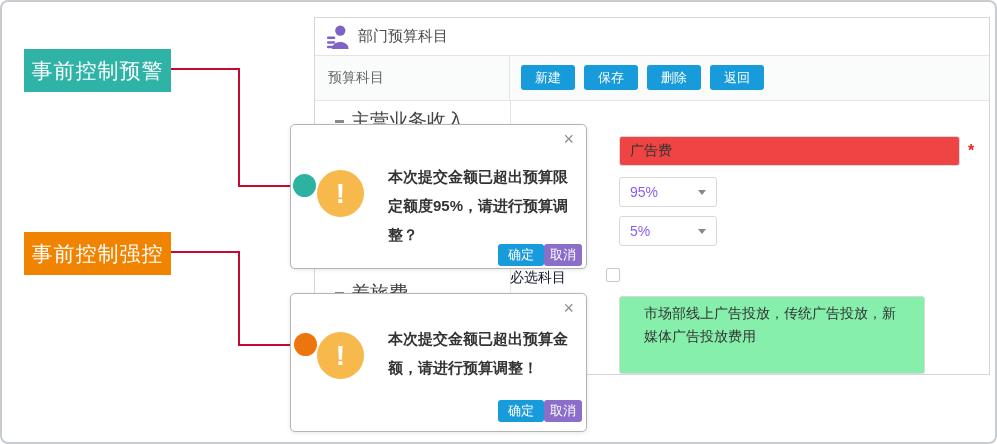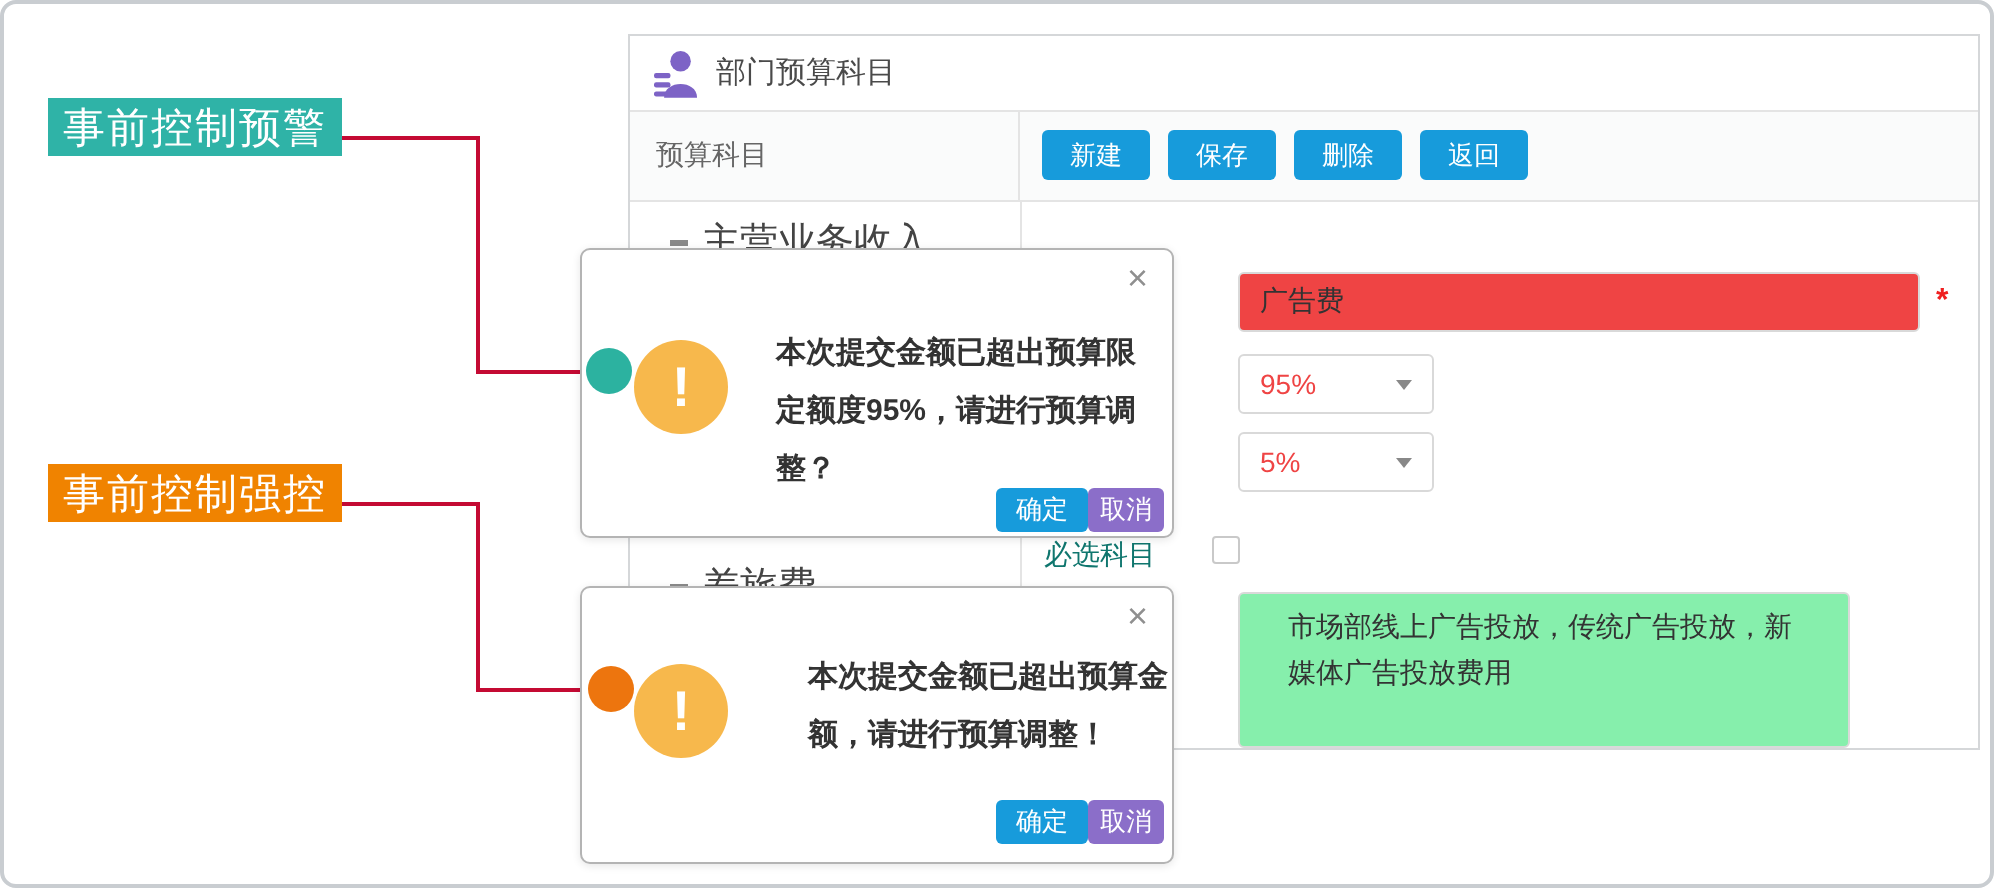"事前控制预警" .ann { height: 29px -> 43px }
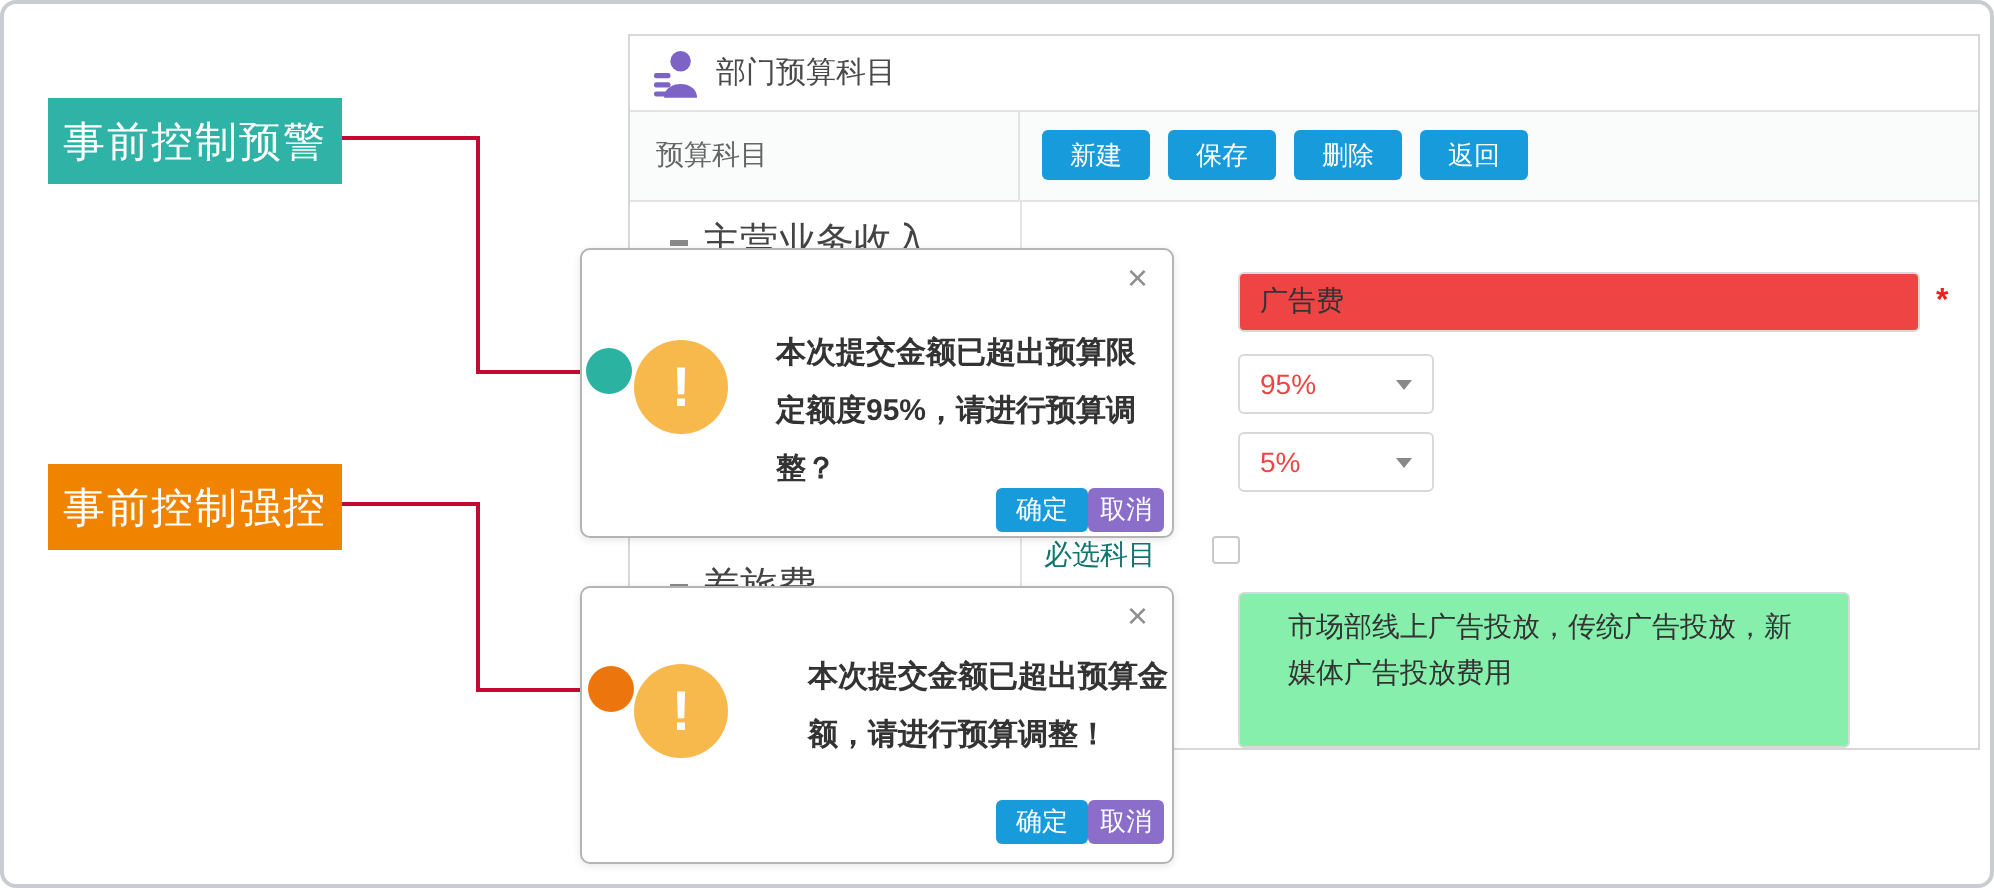"95%" .fld-select { color: #ef4444 -> #8b5cf6 }
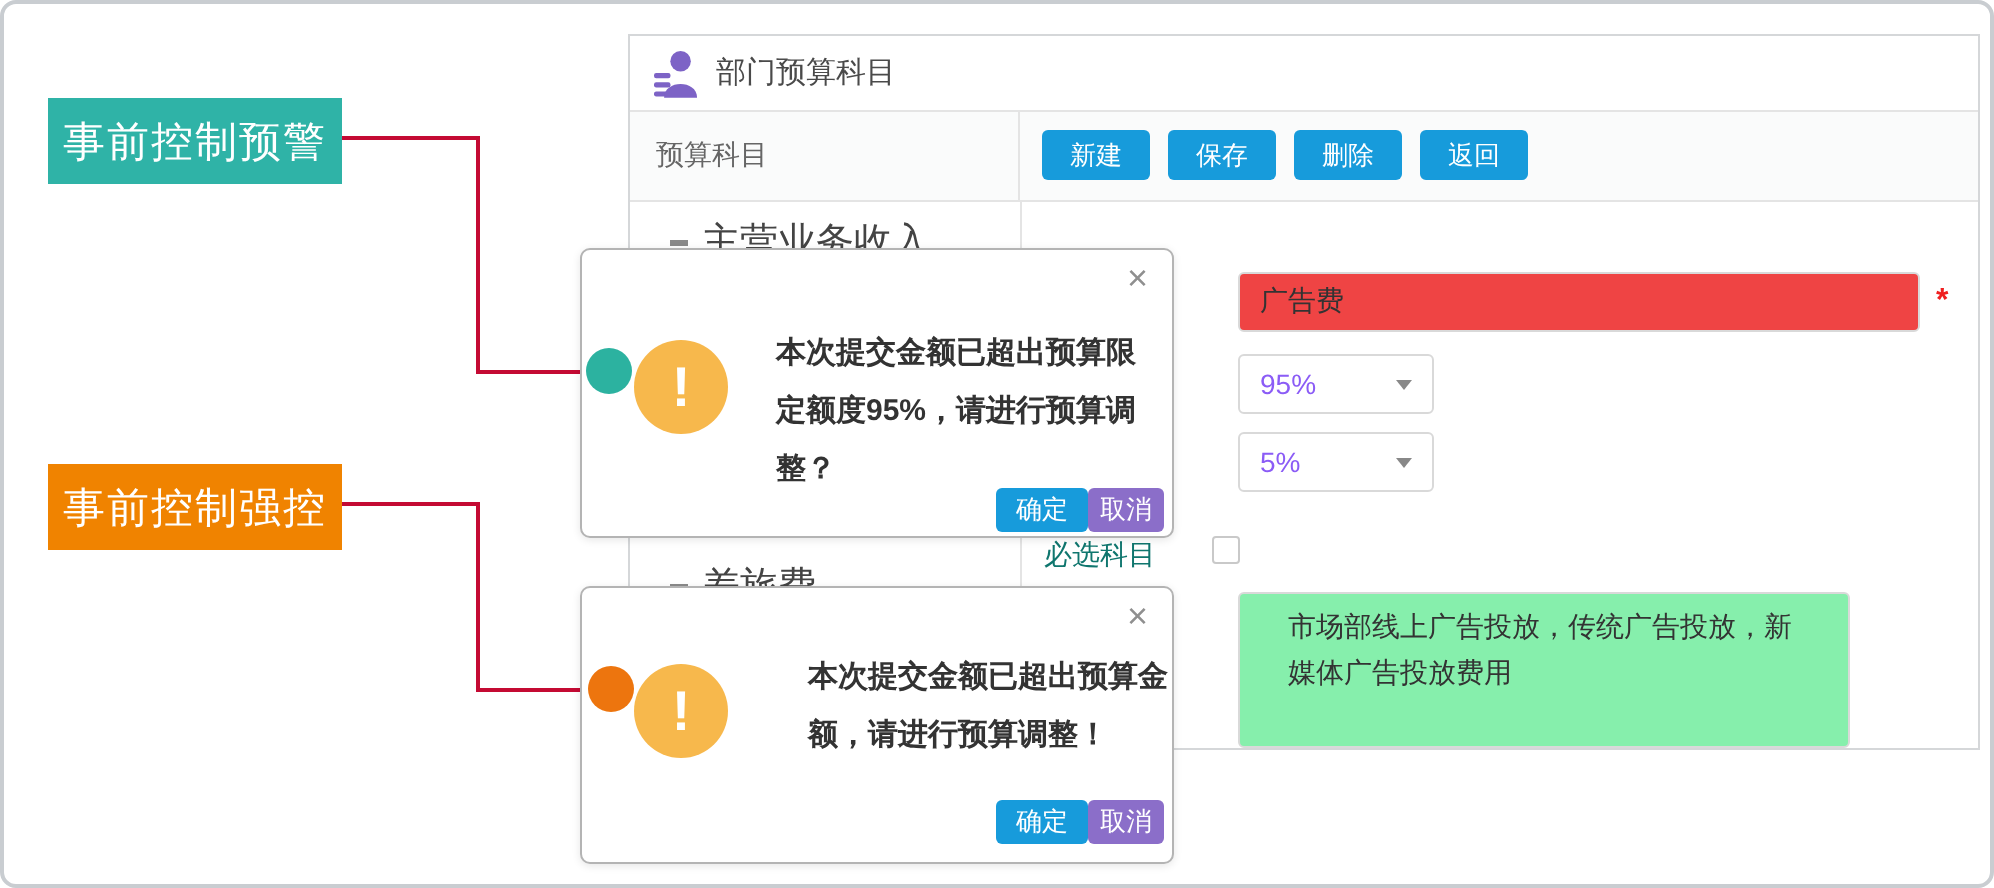"必选科目" .req-label { color: #0f766e -> #0f172a; text-align: center -> left }
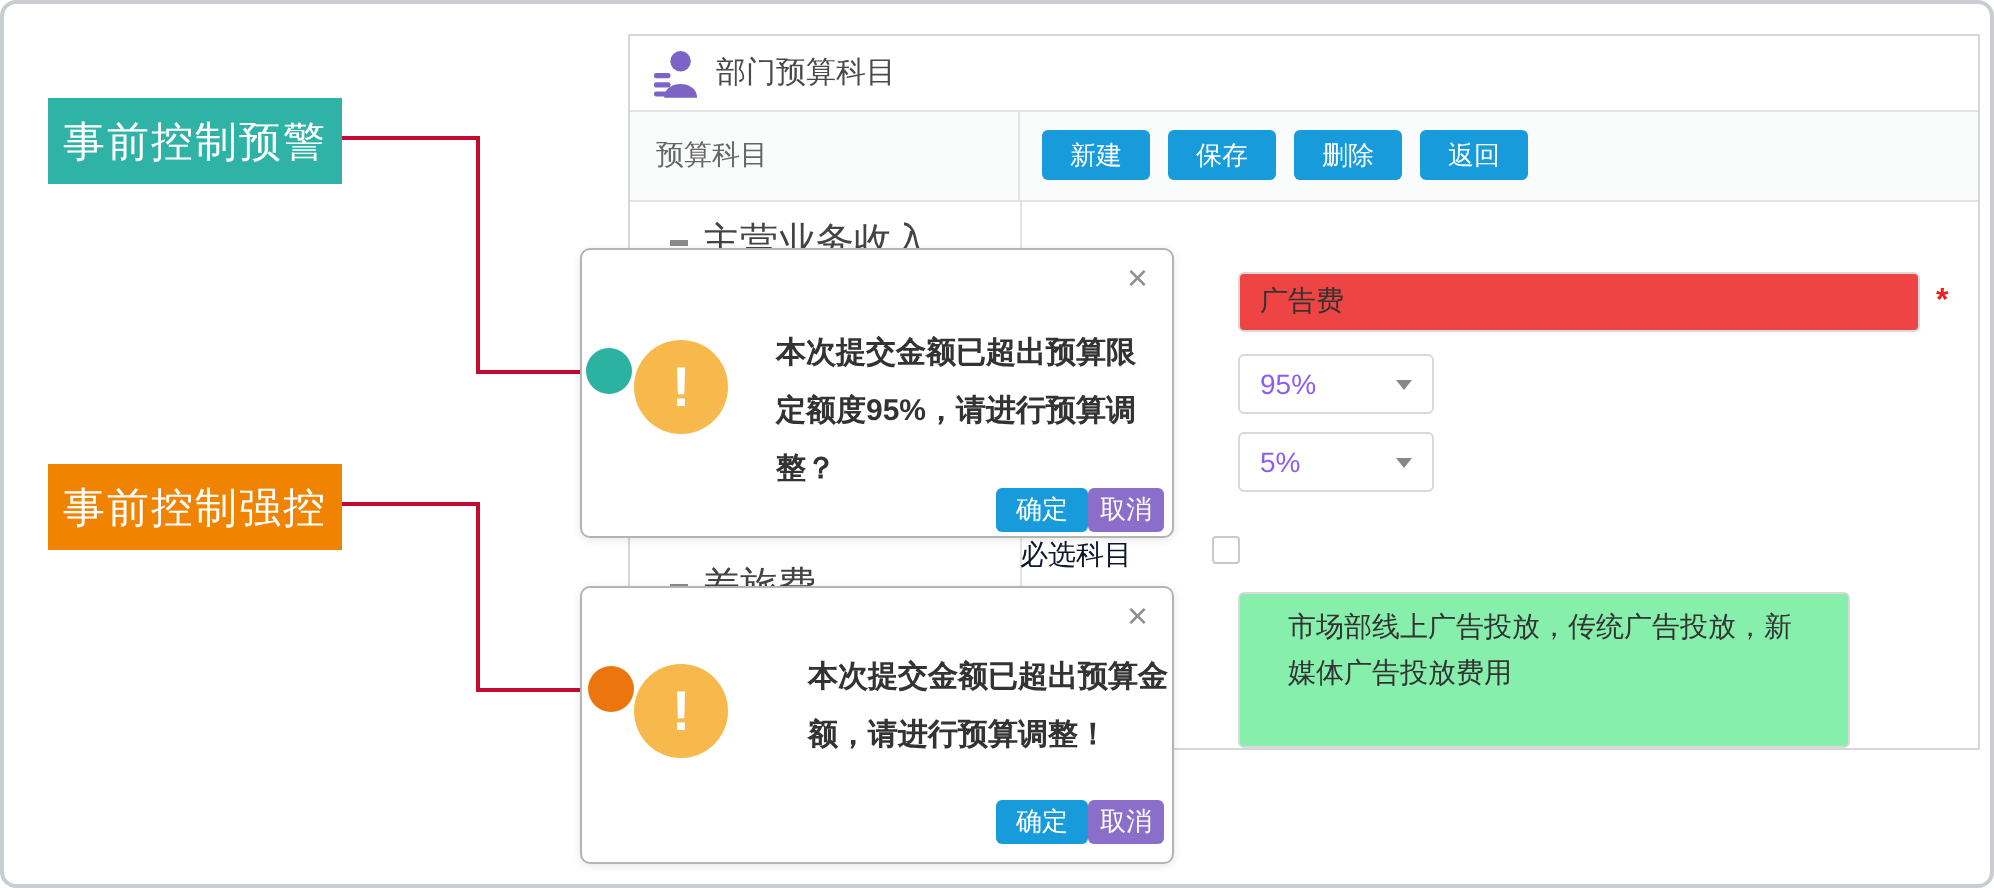"本次提交金额已超出预算金额，请进行预算调整！" .dlg-2 .dlg-msg { margin-left: 16px -> none }
